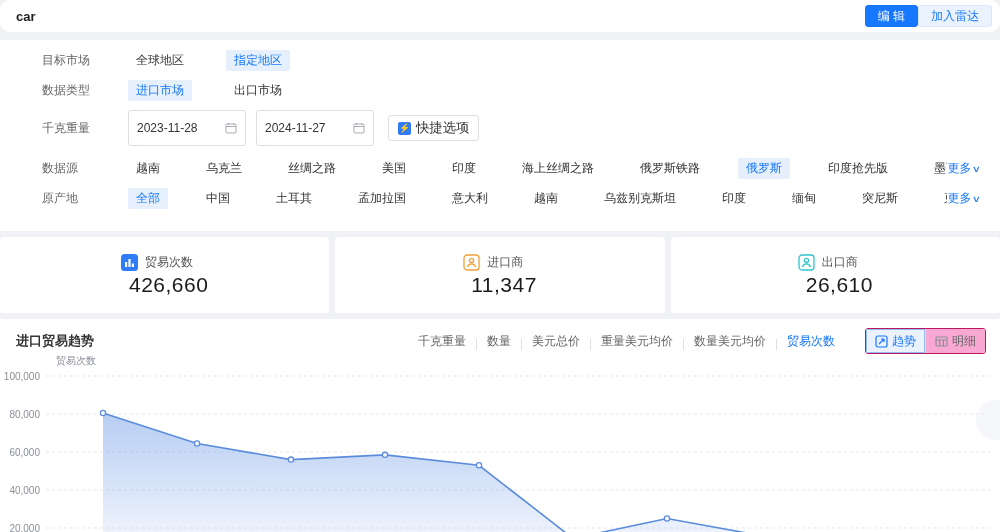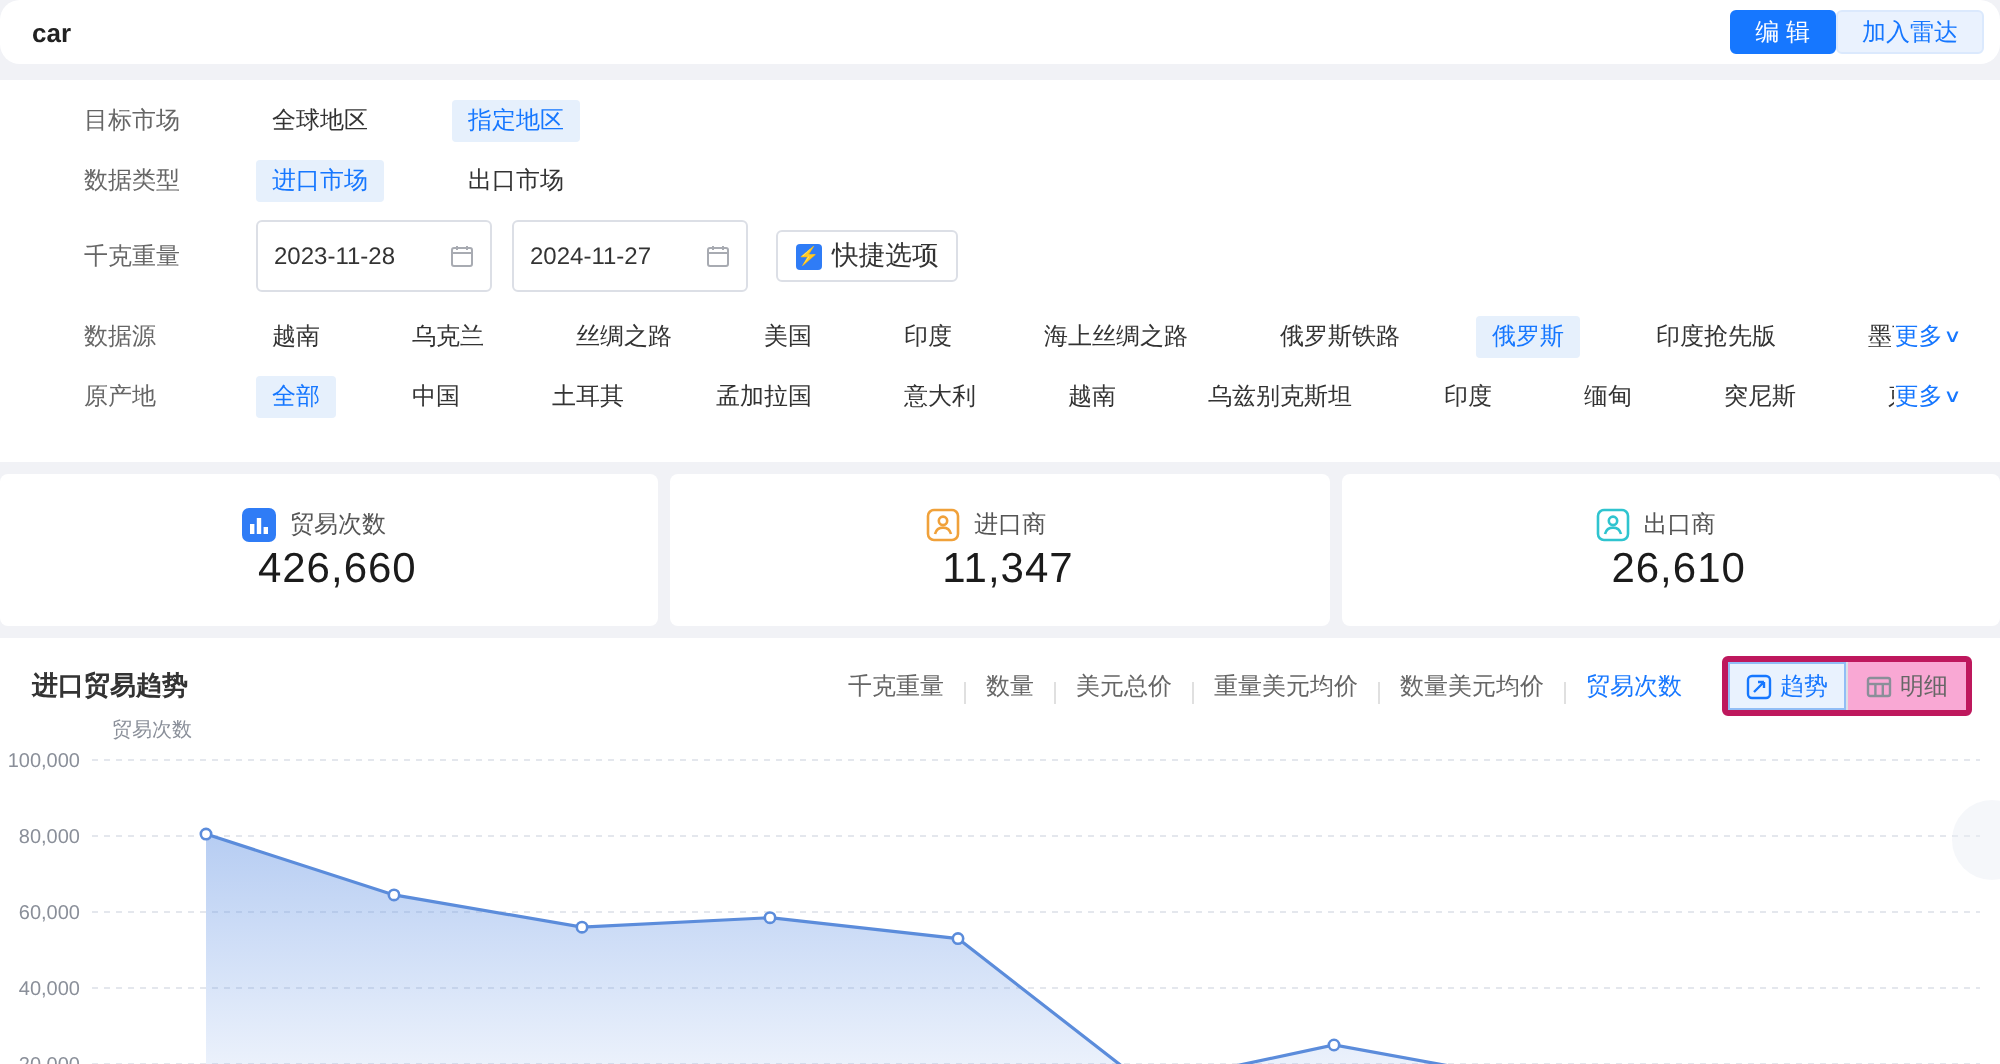"趋势" .seg { border: 3px solid #be185d -> 1px solid #be185d; margin-left: 10px -> 20px }
